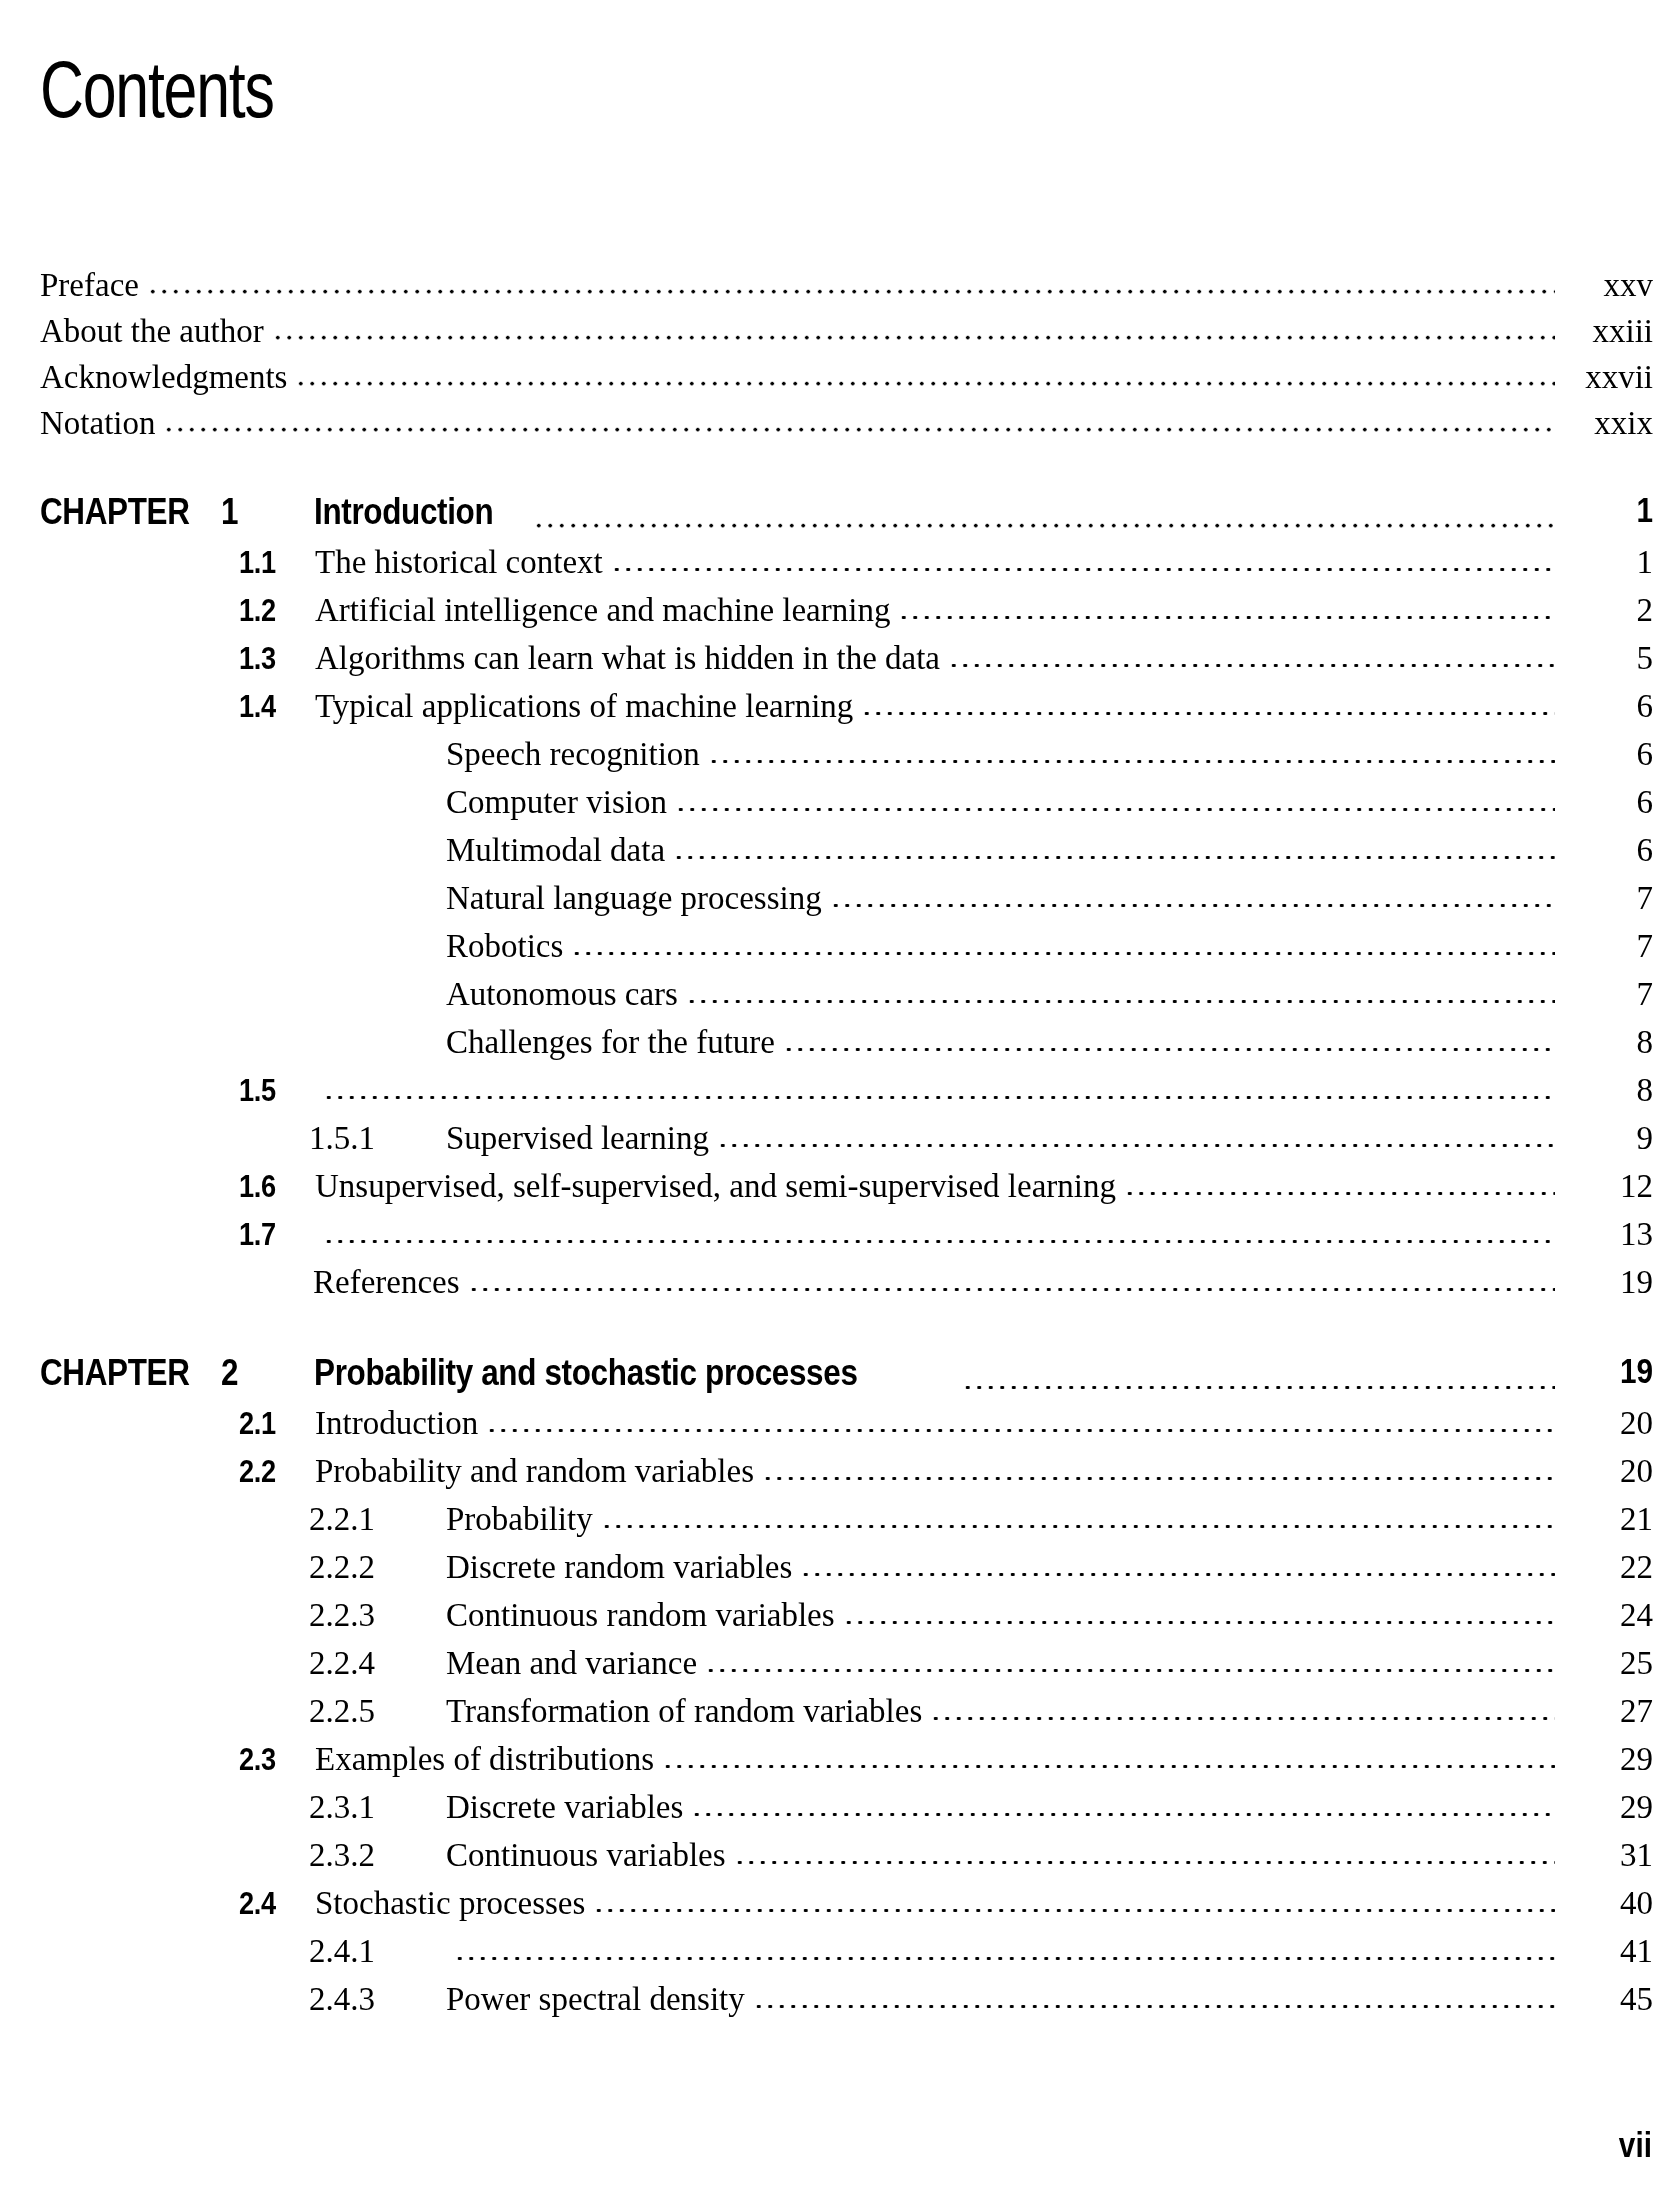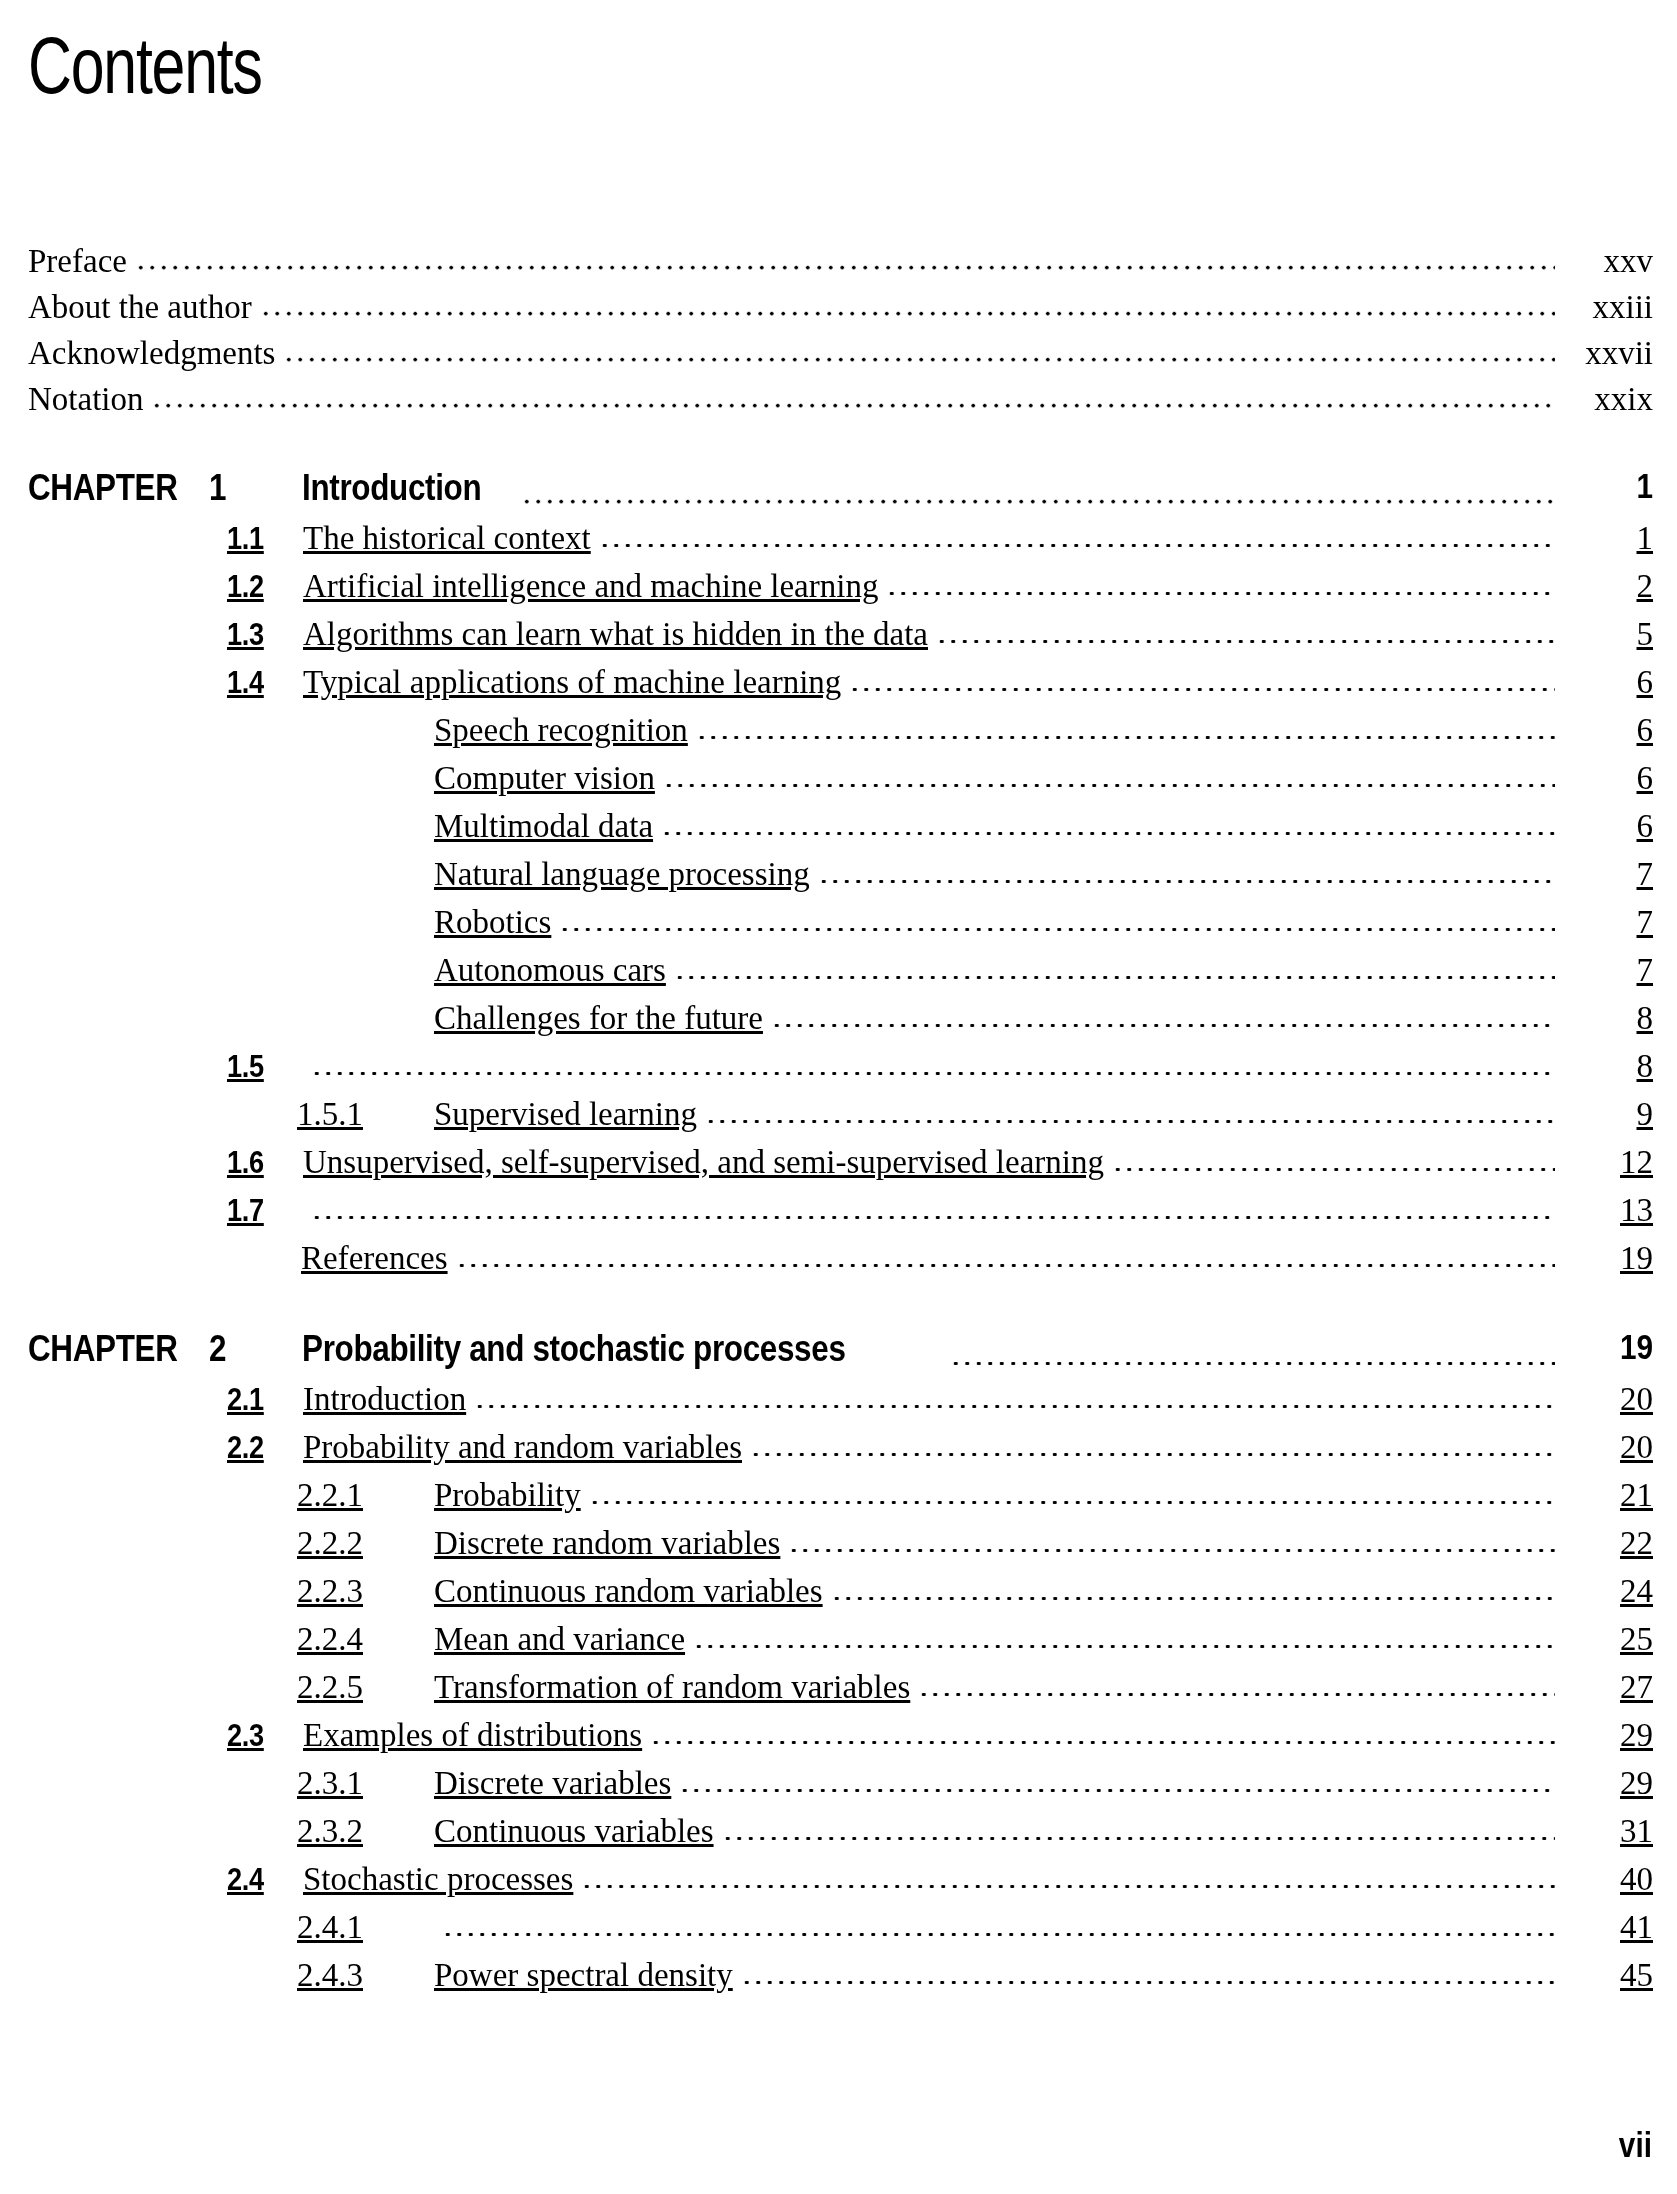"Contents" .page-inner { margin-left: none -> 12px; padding: 8px 24px 0 28px -> 32px 24px 0 28px }
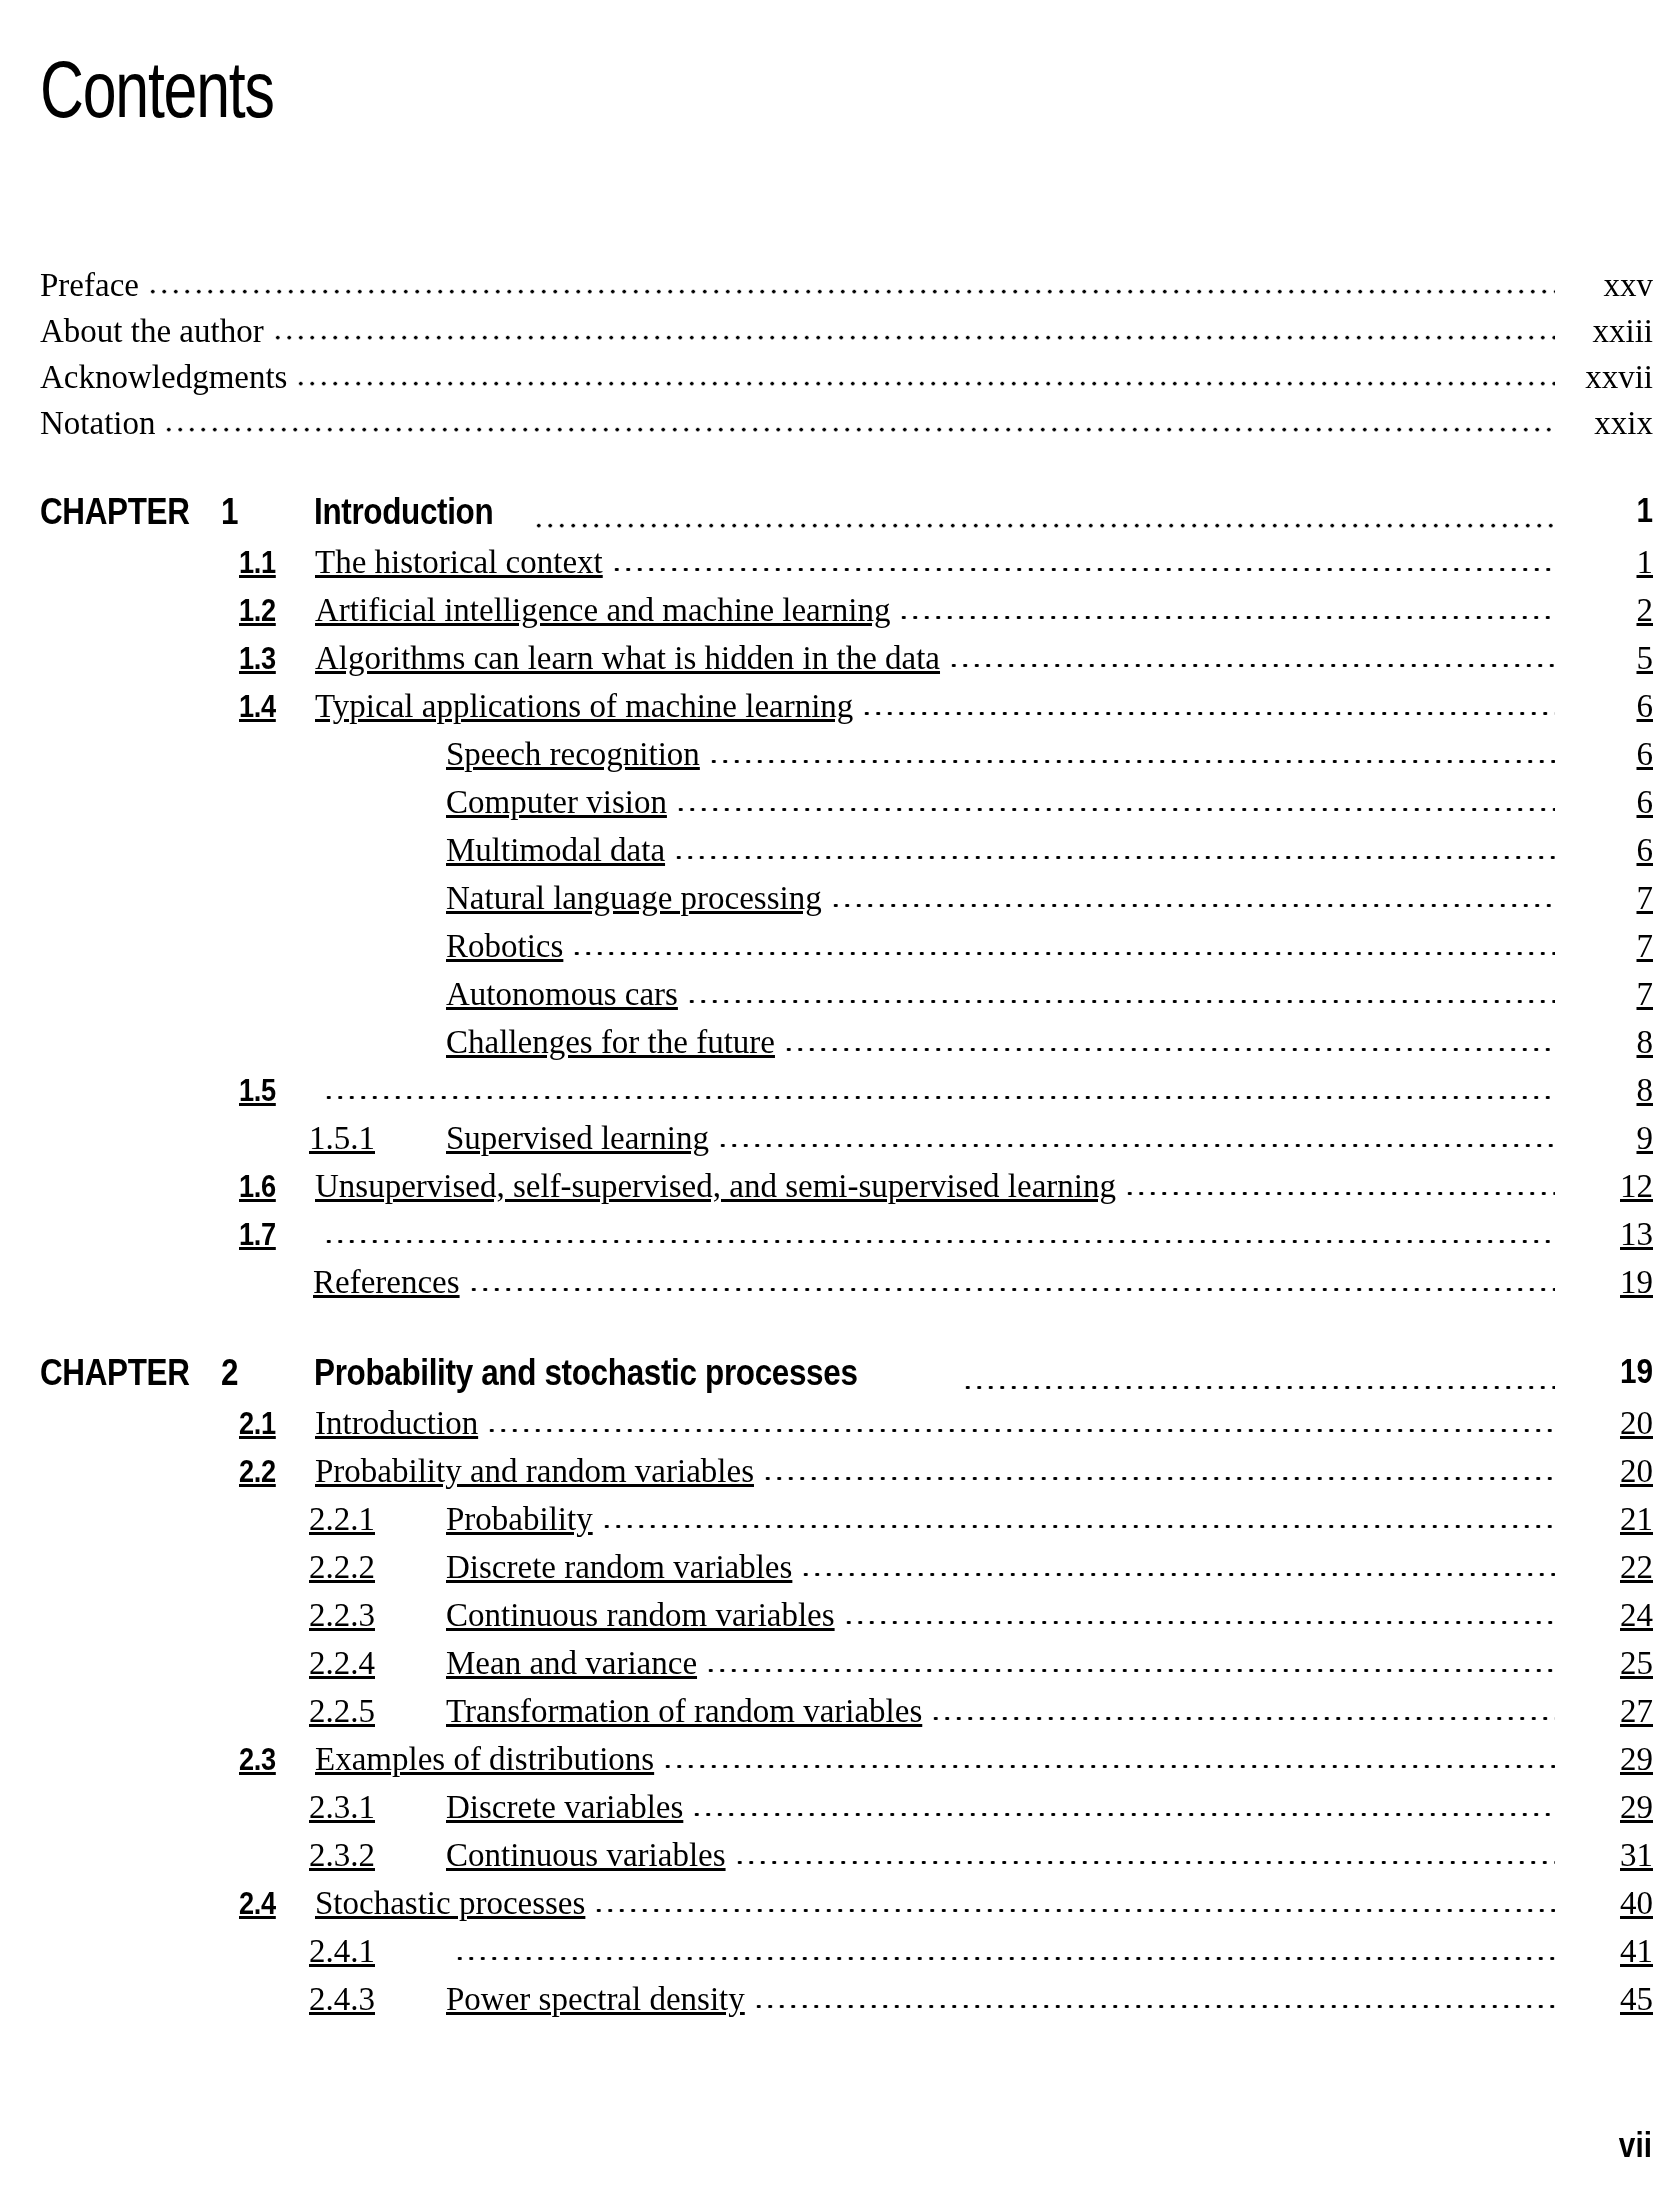"1.1" .entry-row { text-decoration: underline -> none }
